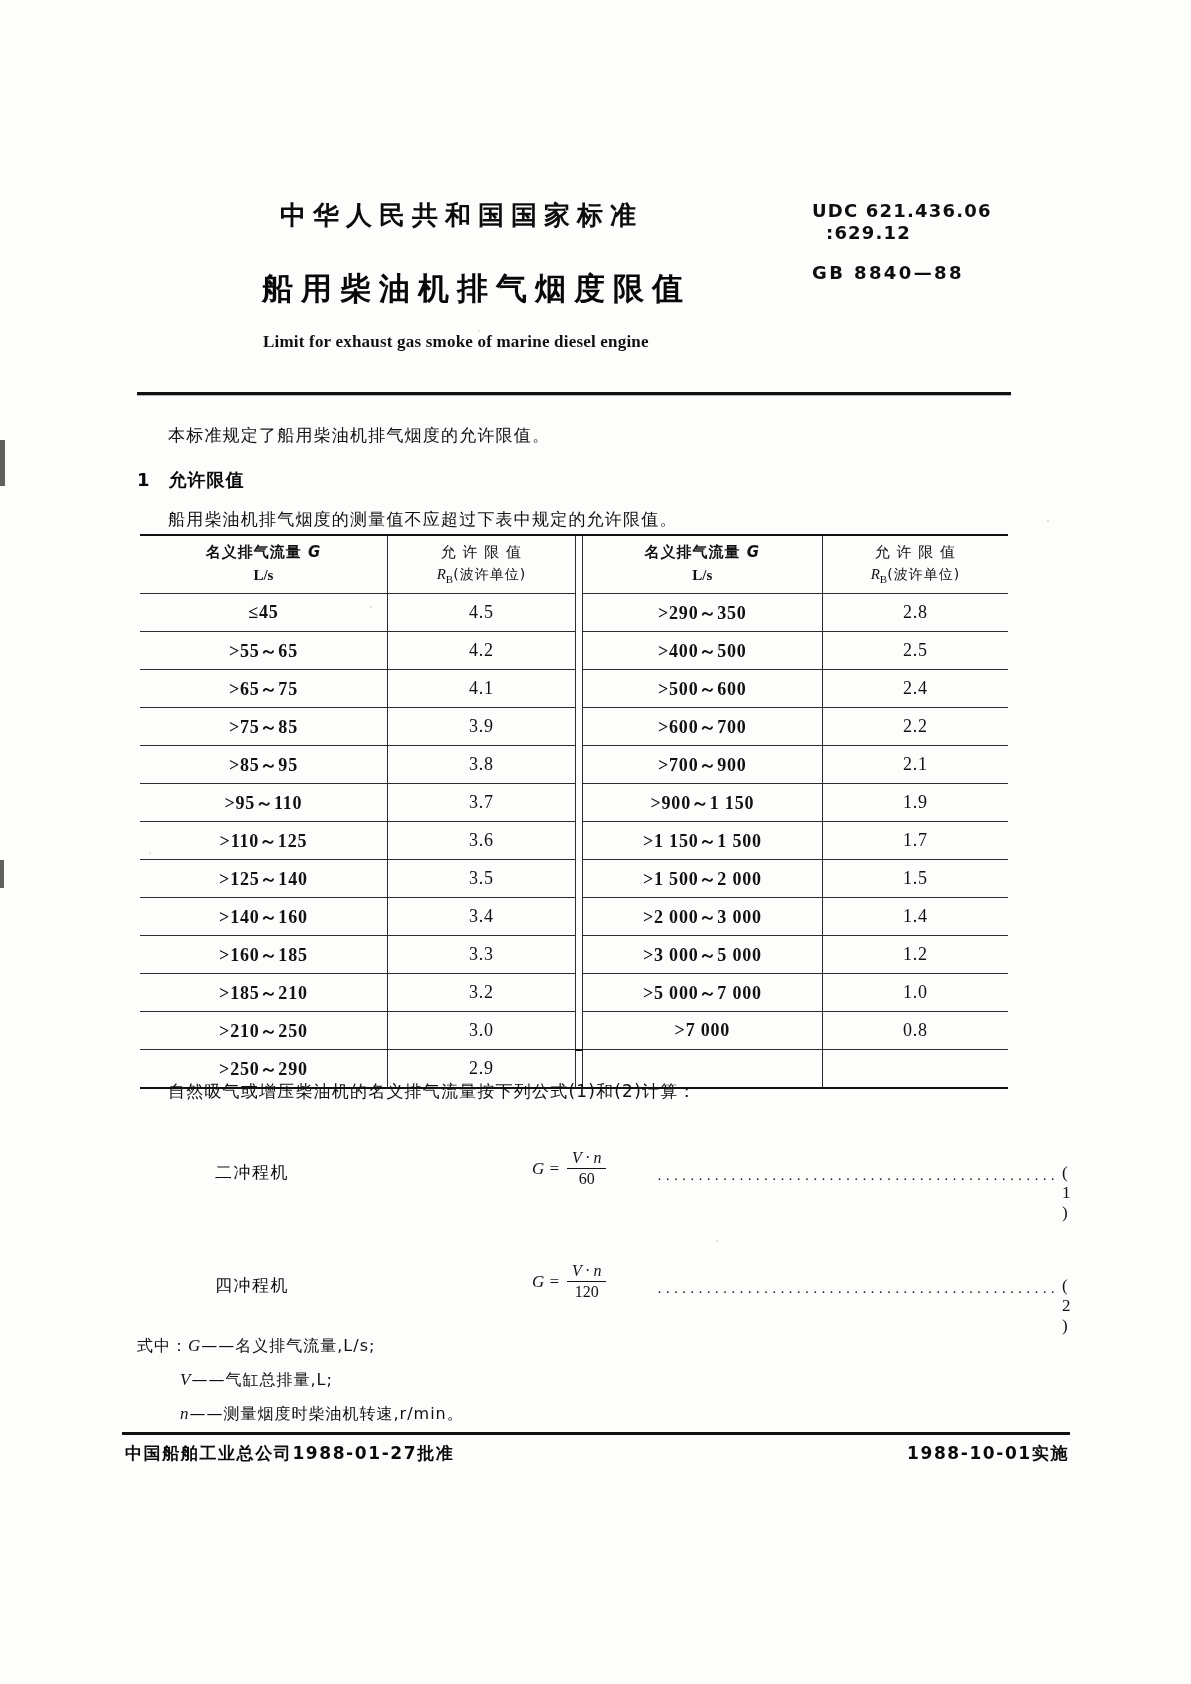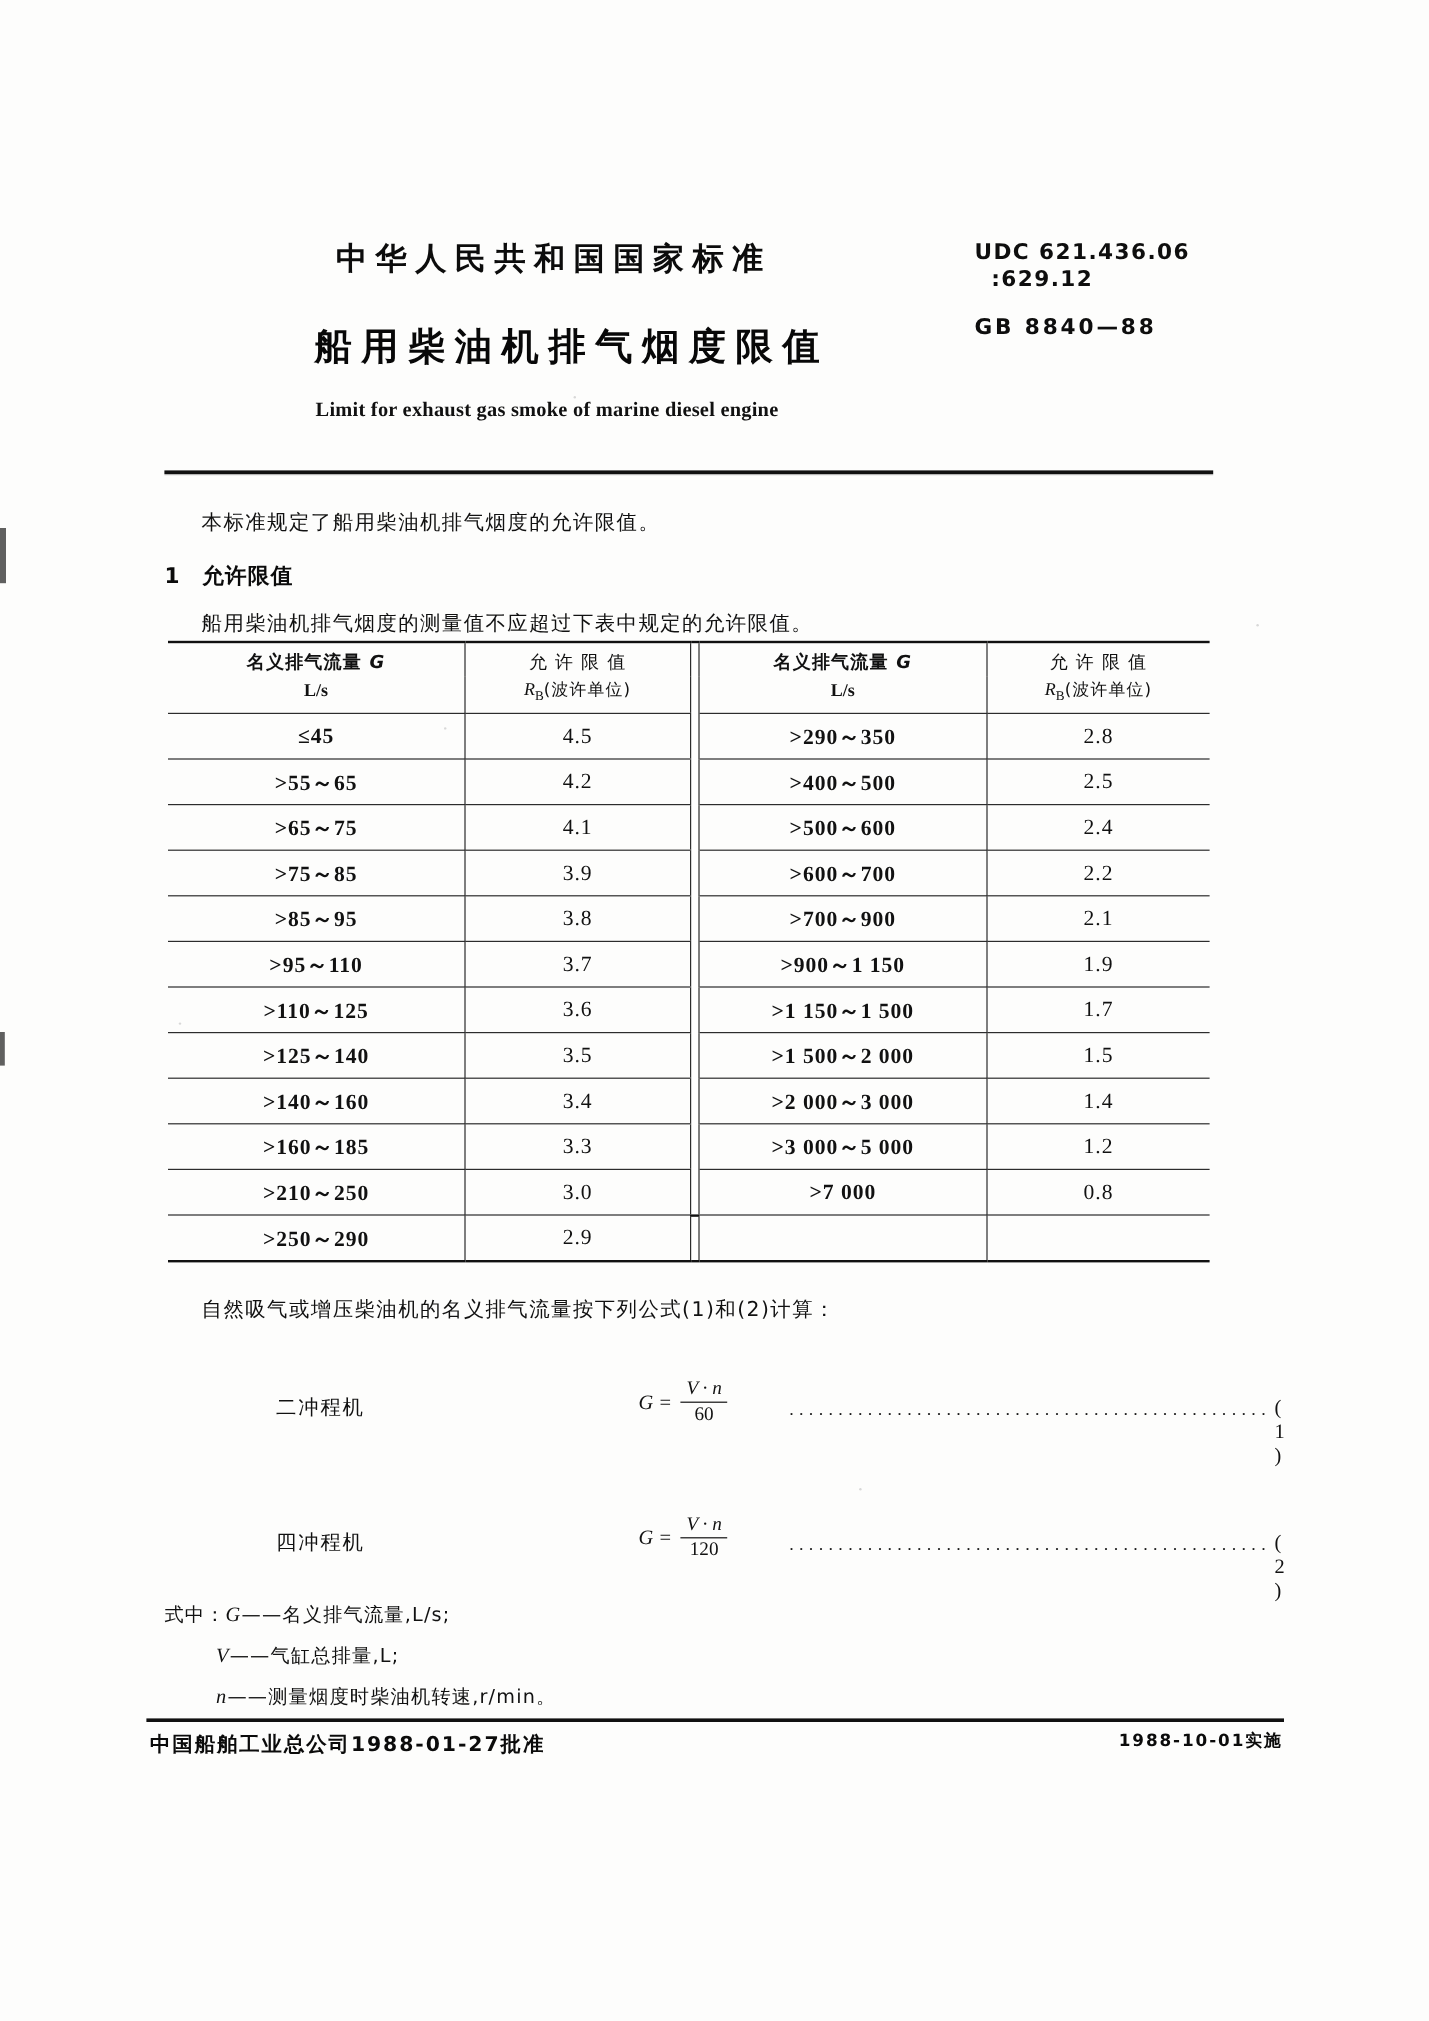">185～210" tr { html: none -> <tr> <td>&gt;185～210</td> <td>3.2</td> <td></td> <td>&gt;5 000～7 000</td> <td>1.0</td> </tr> }
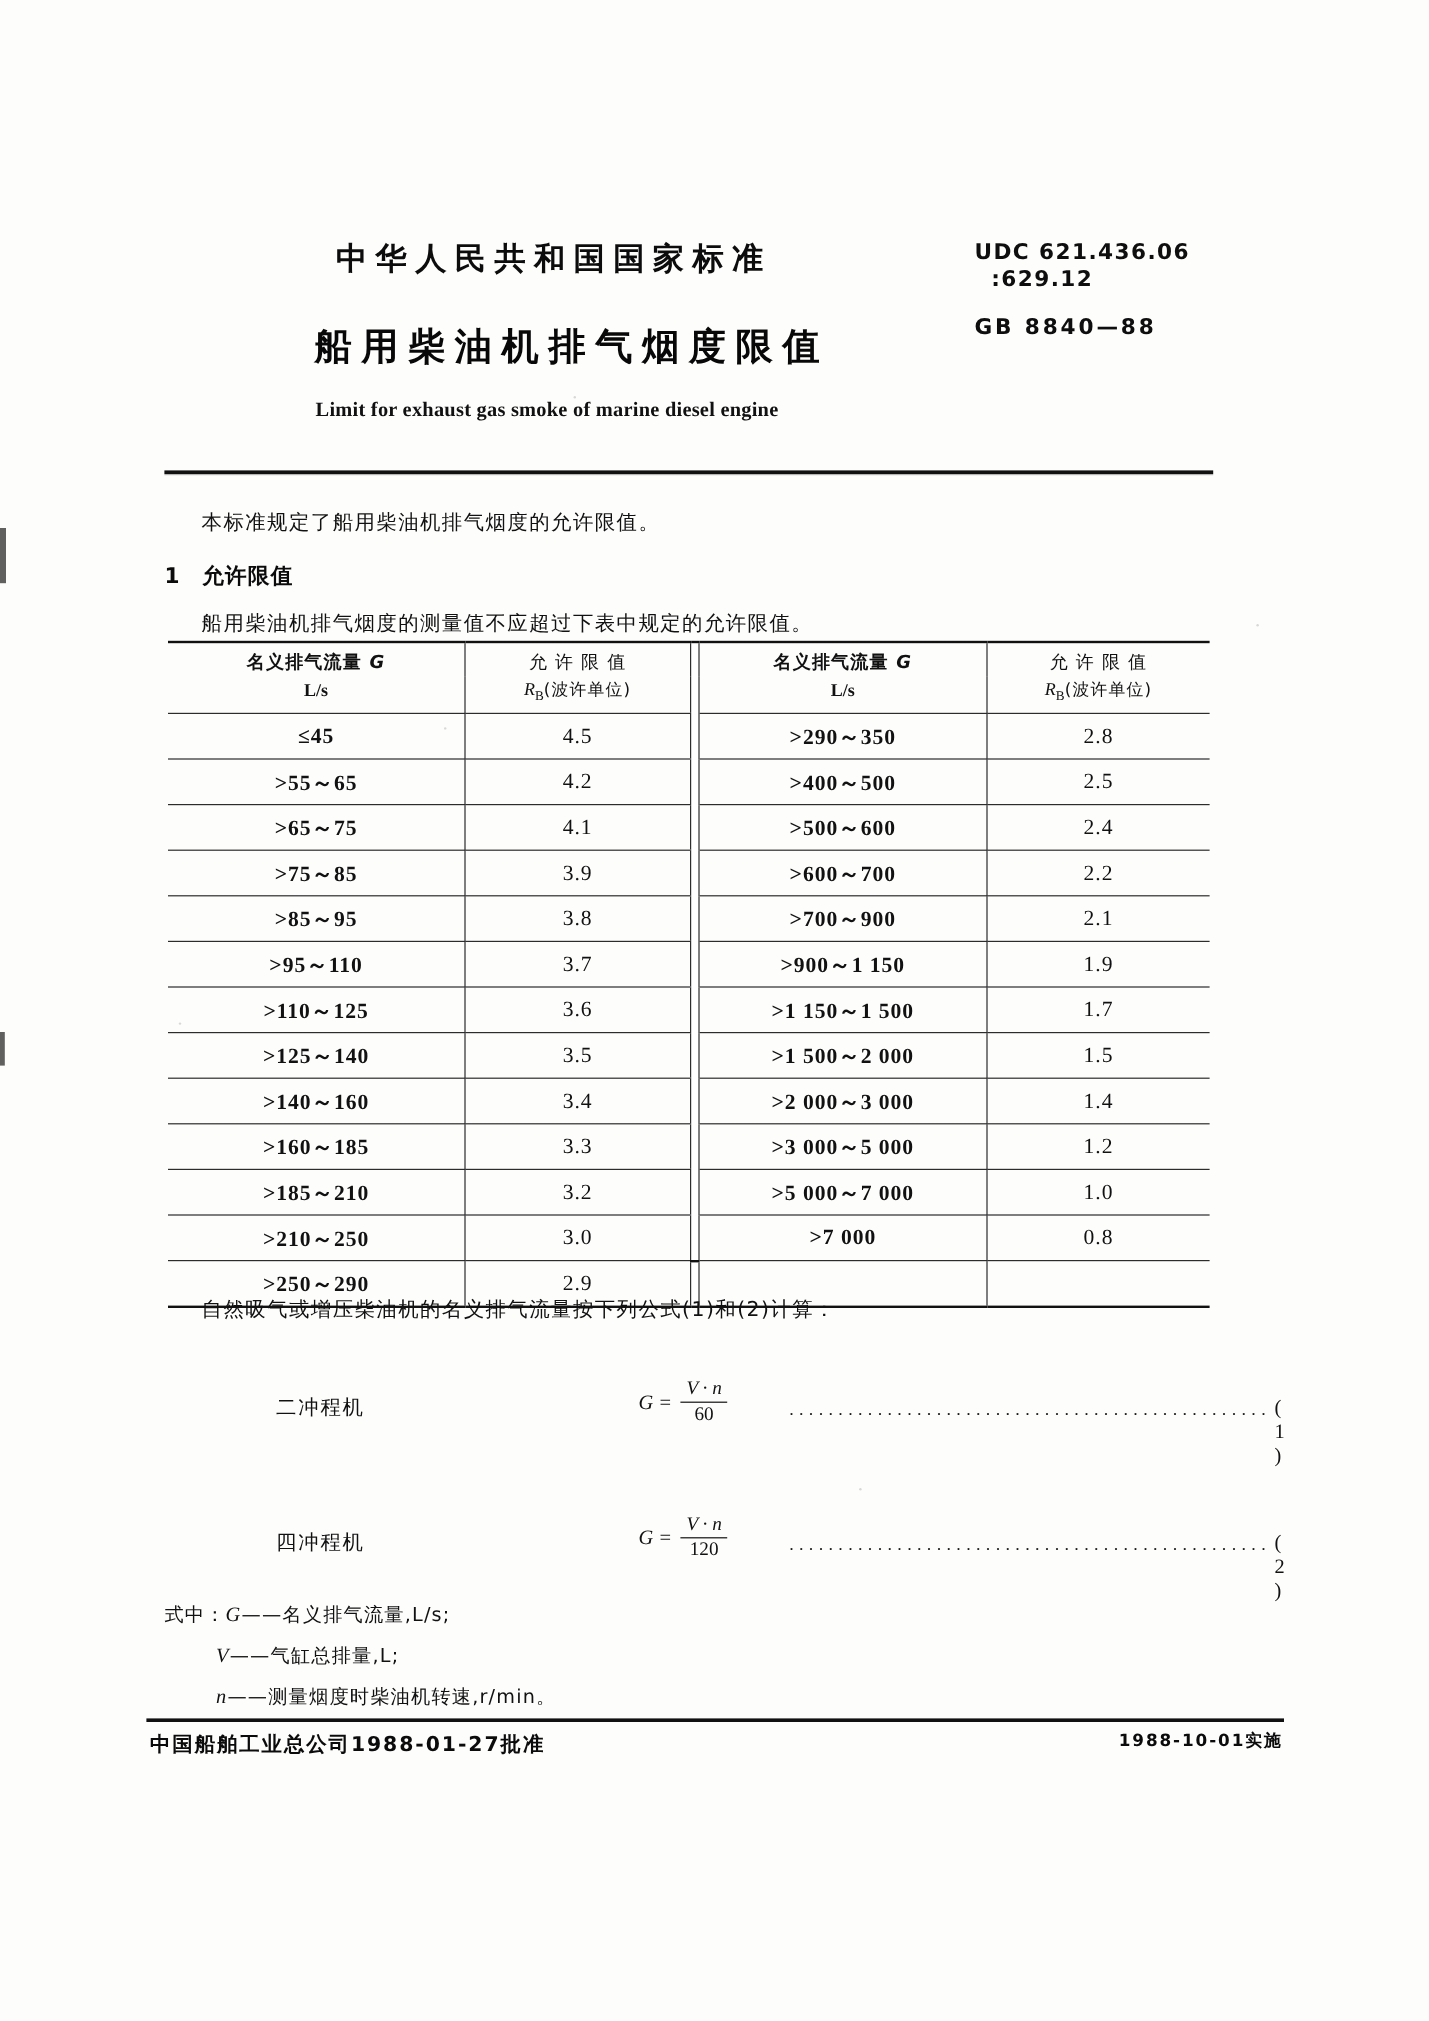"二冲程机" .frow .lbl { left: 93px -> 78px }
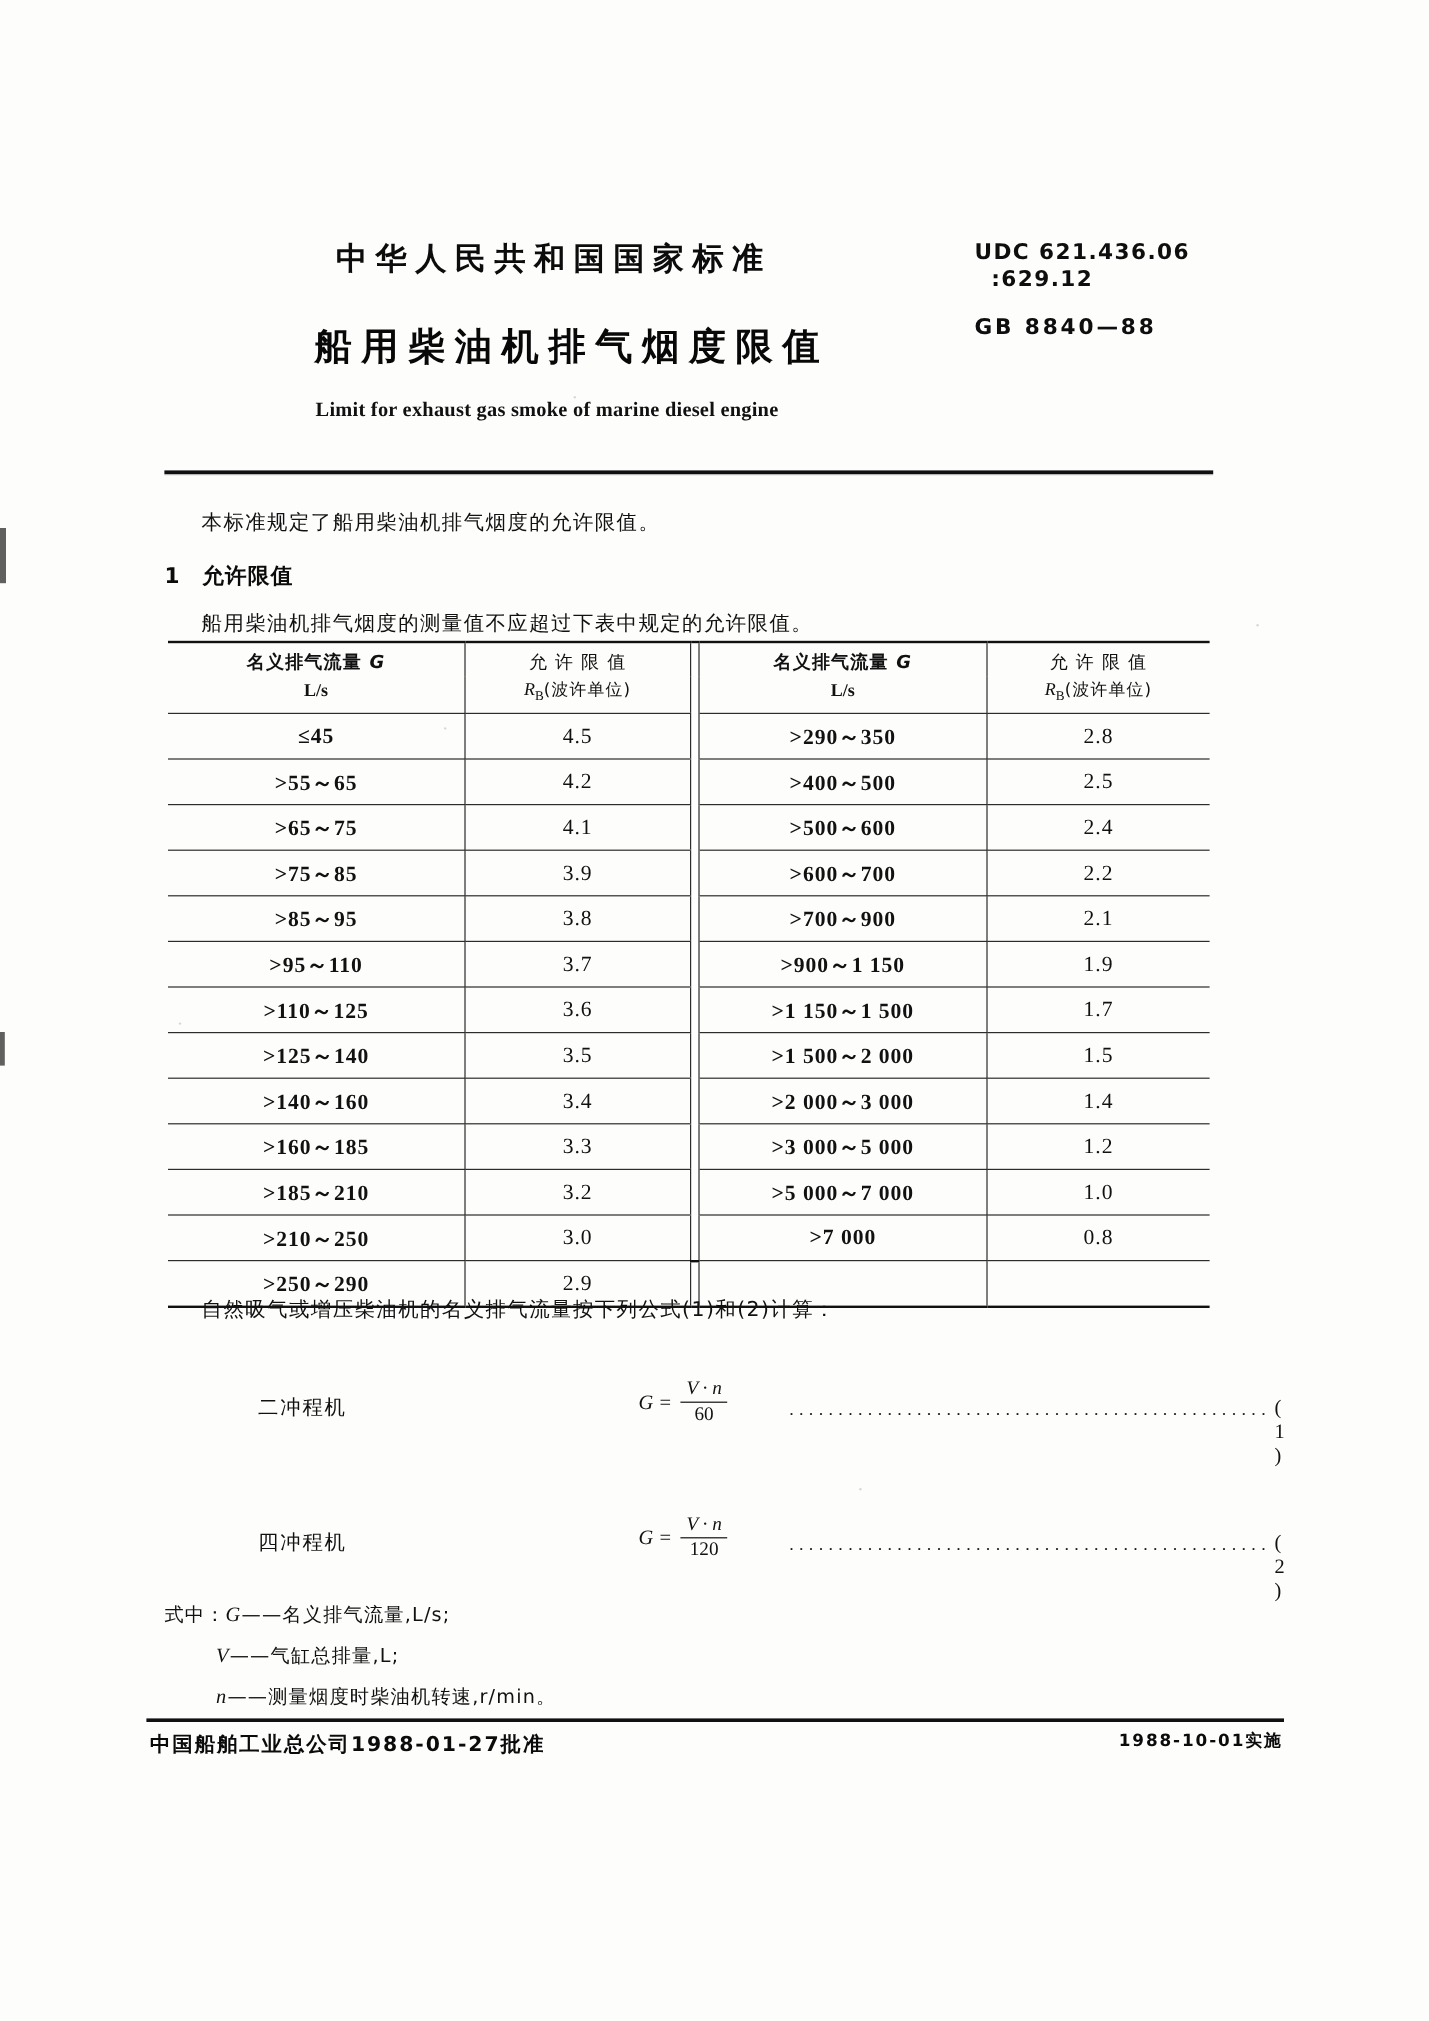"1988-10-01实施" .foot-right { font-size: 14px -> 17px }
